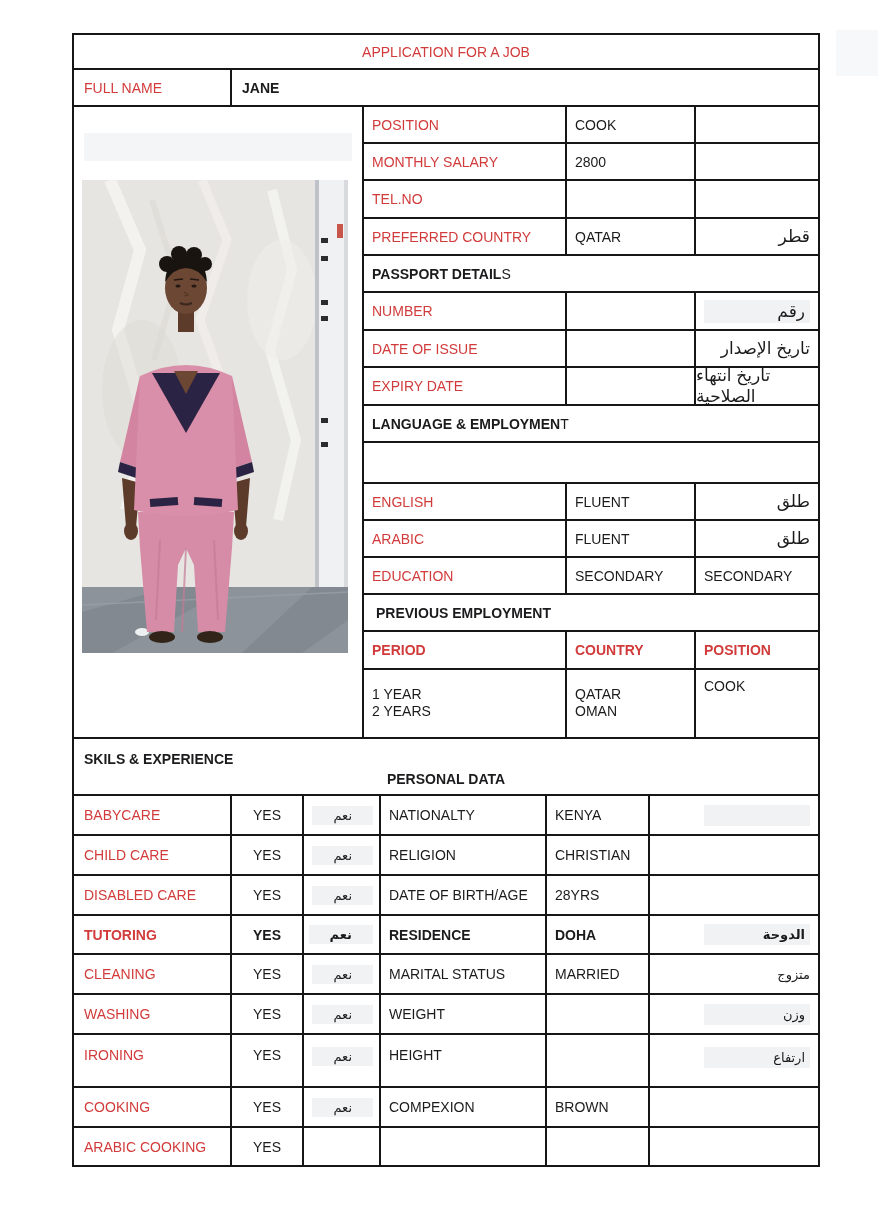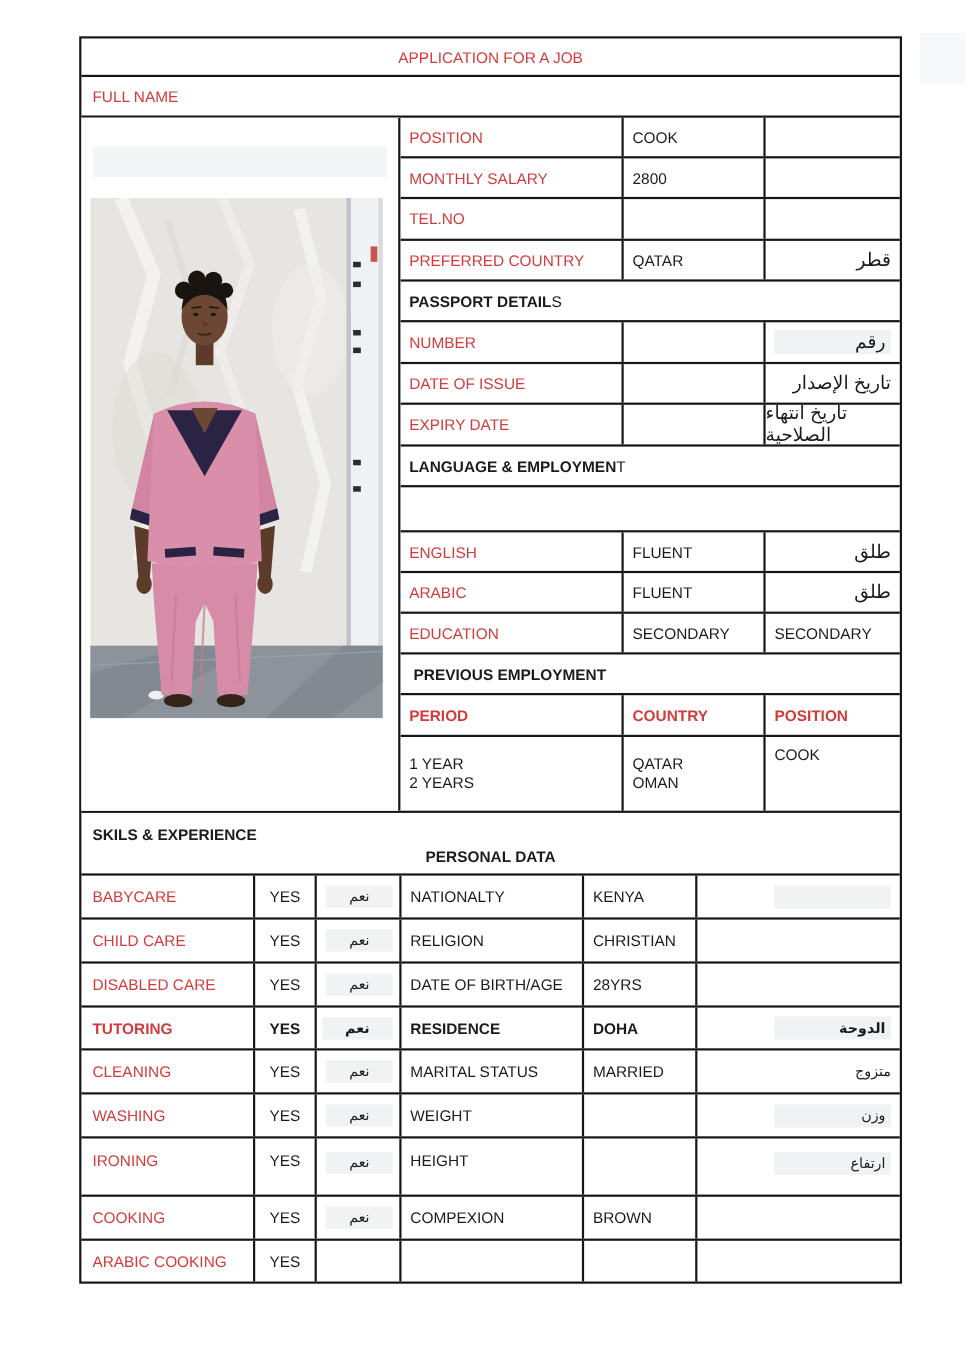"JANE" div.cell { html: none -> <div>JANE</div> }
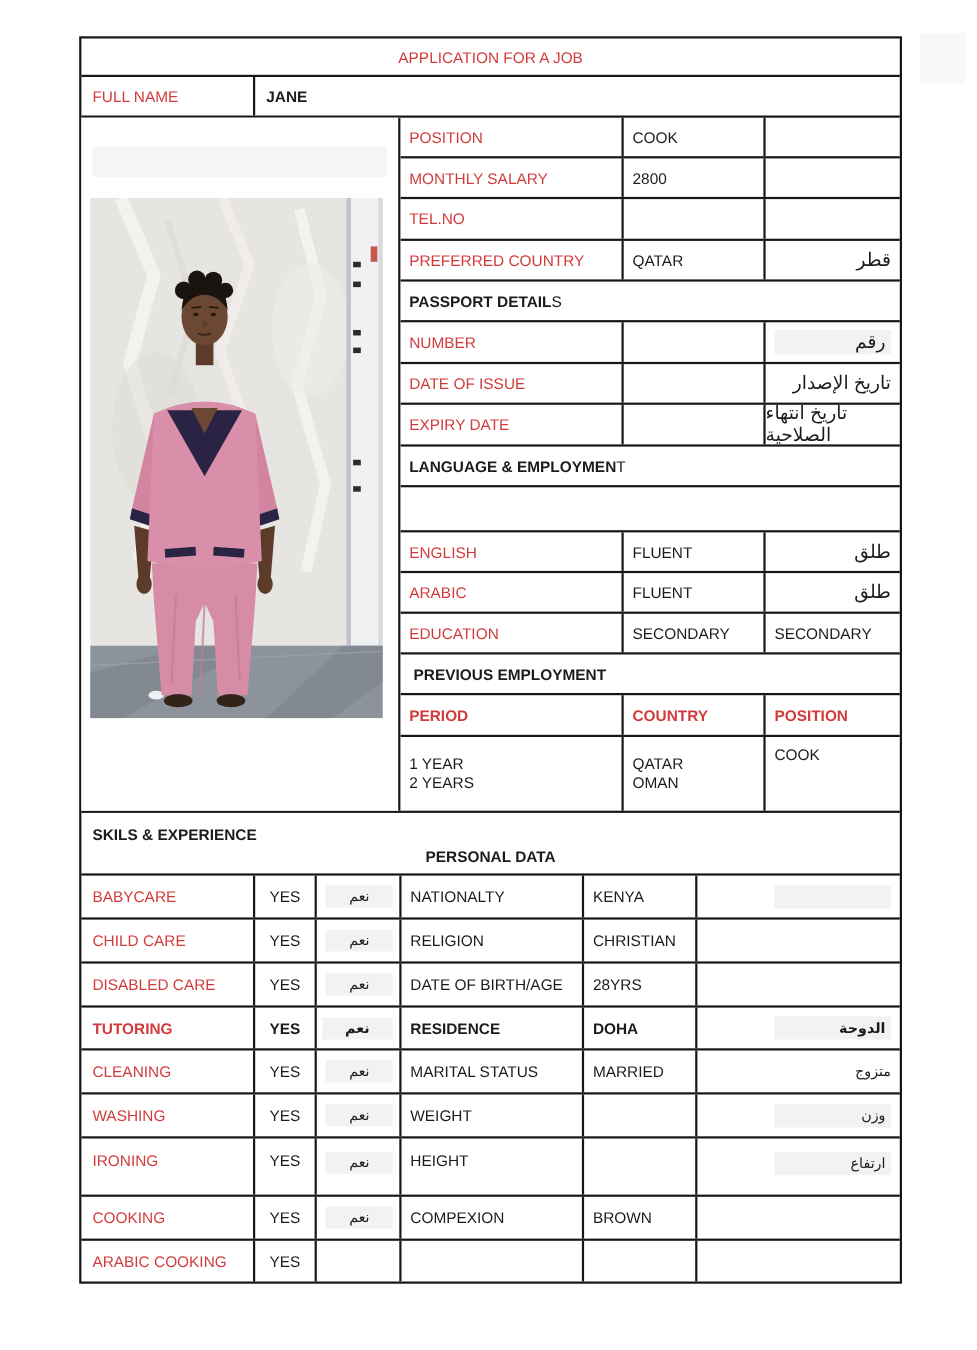"YES" .c2 { width: 56px -> 72px }
